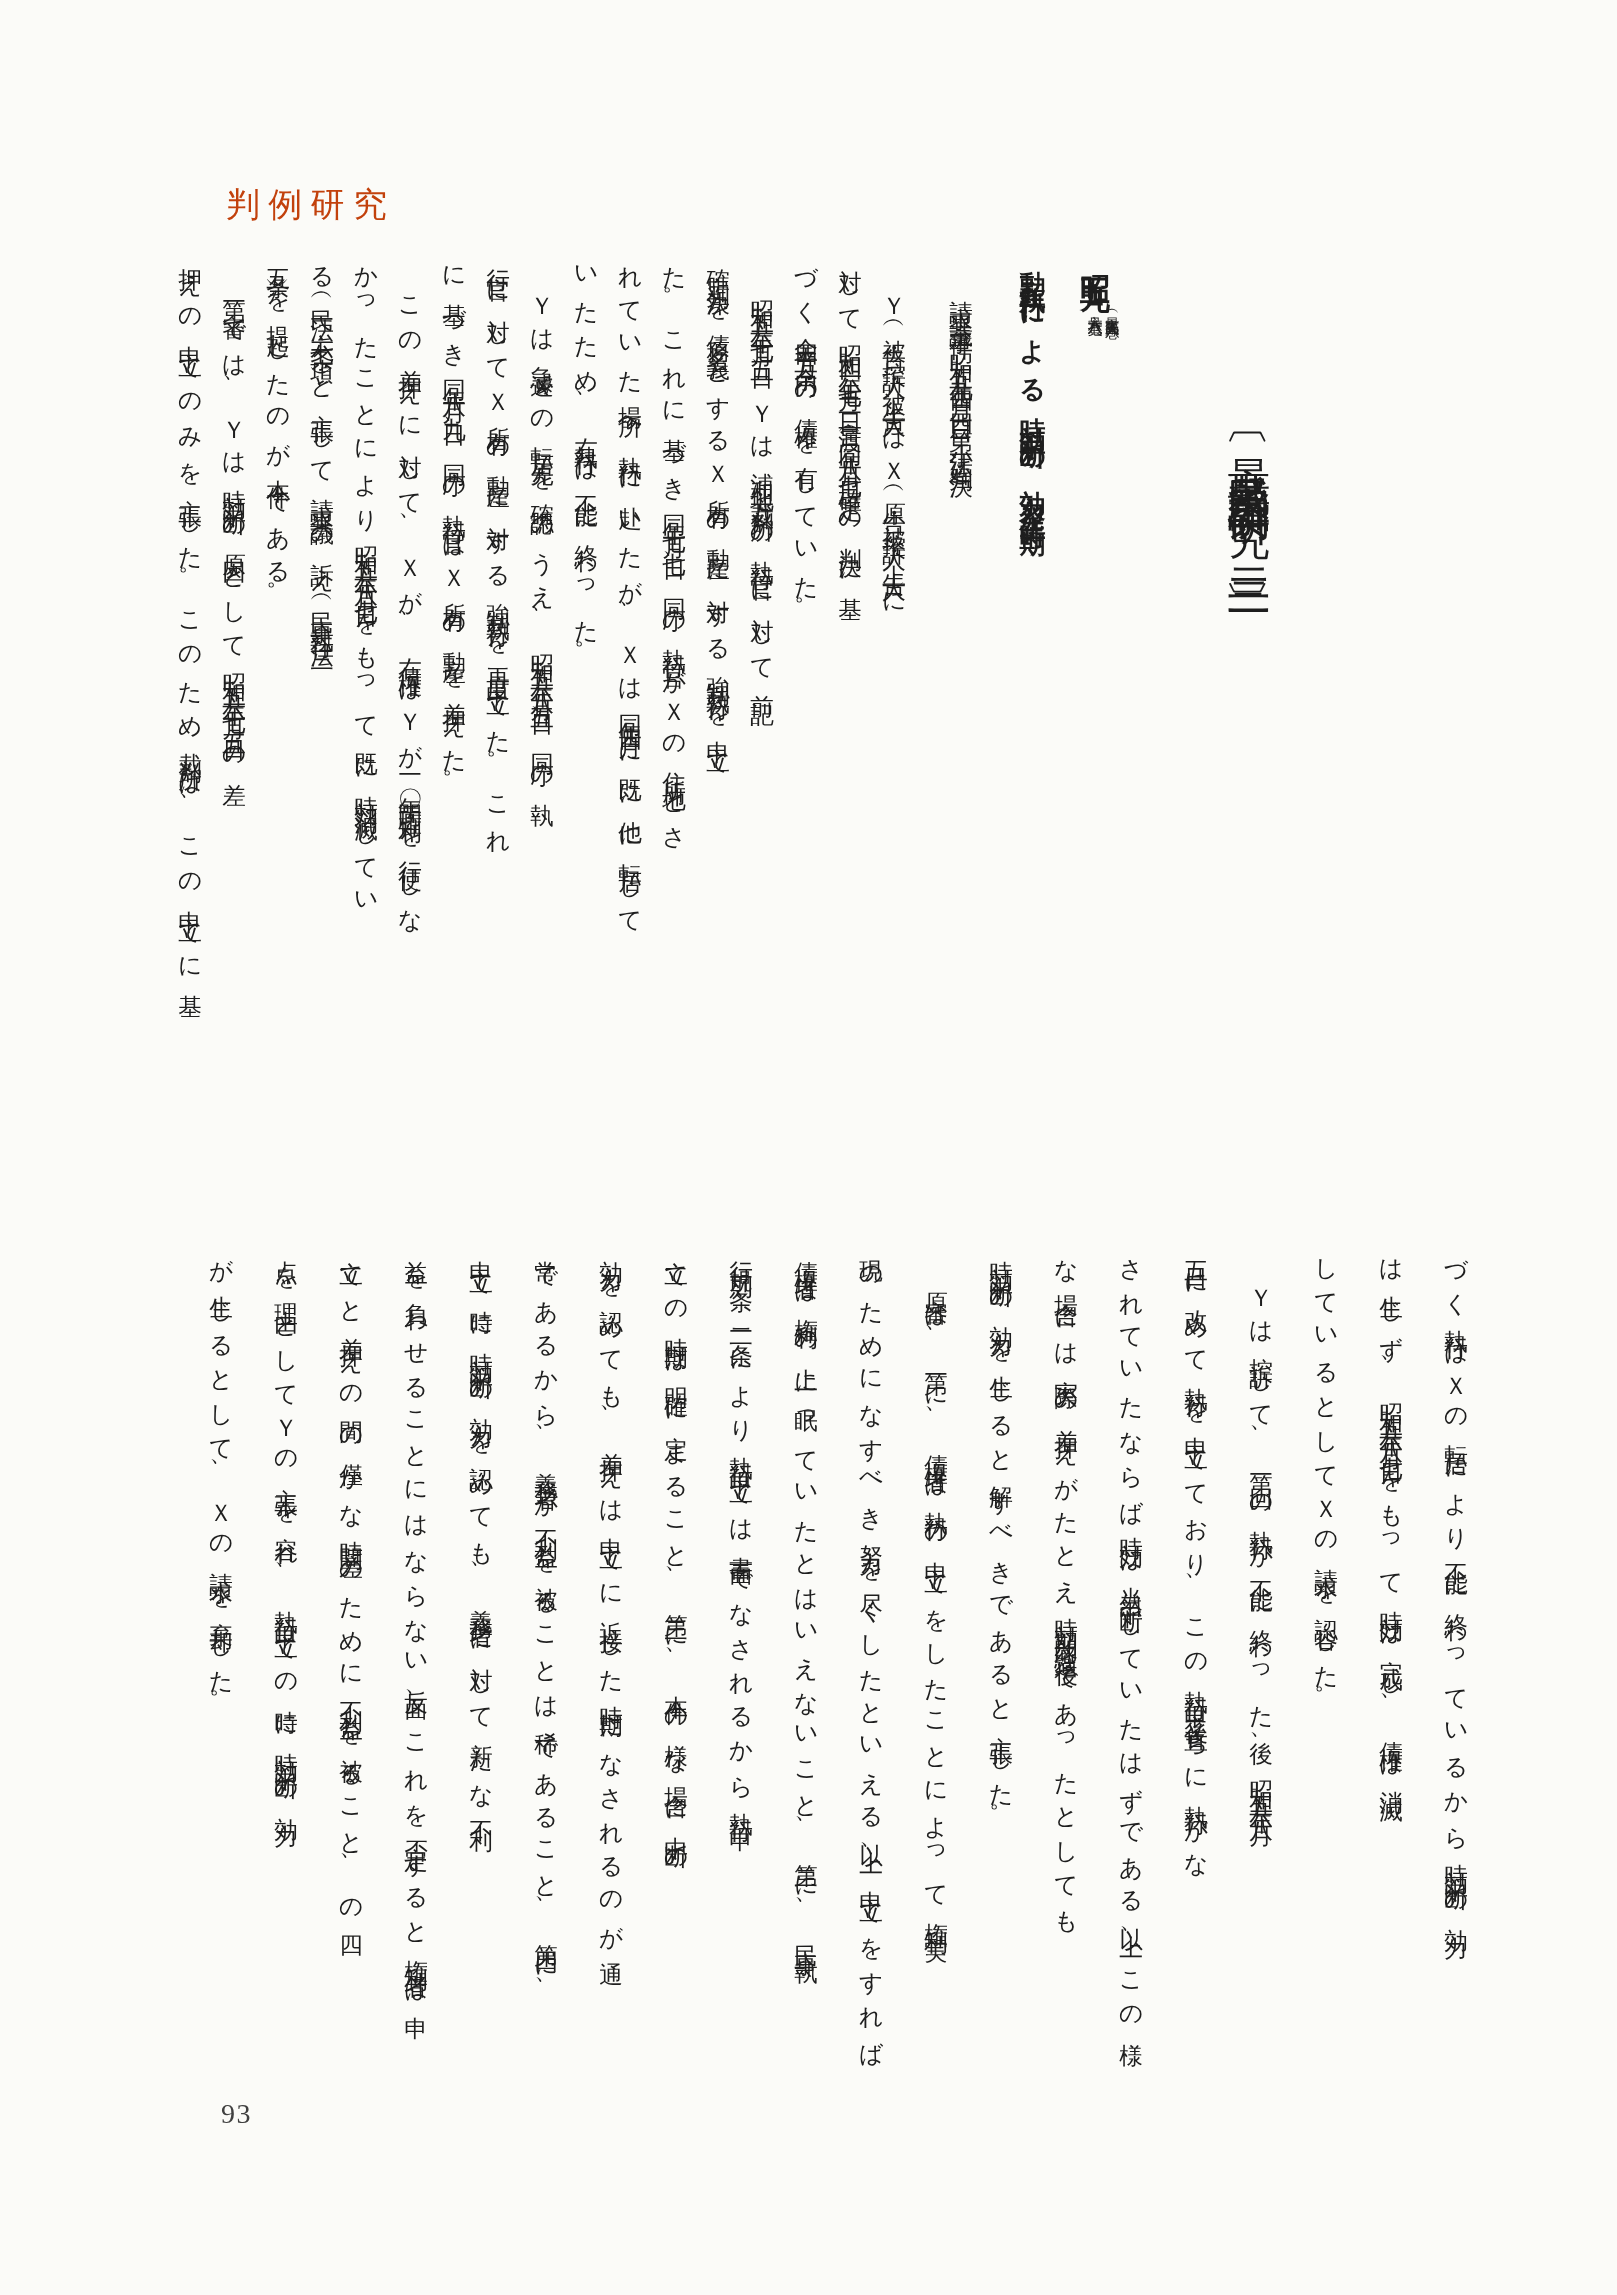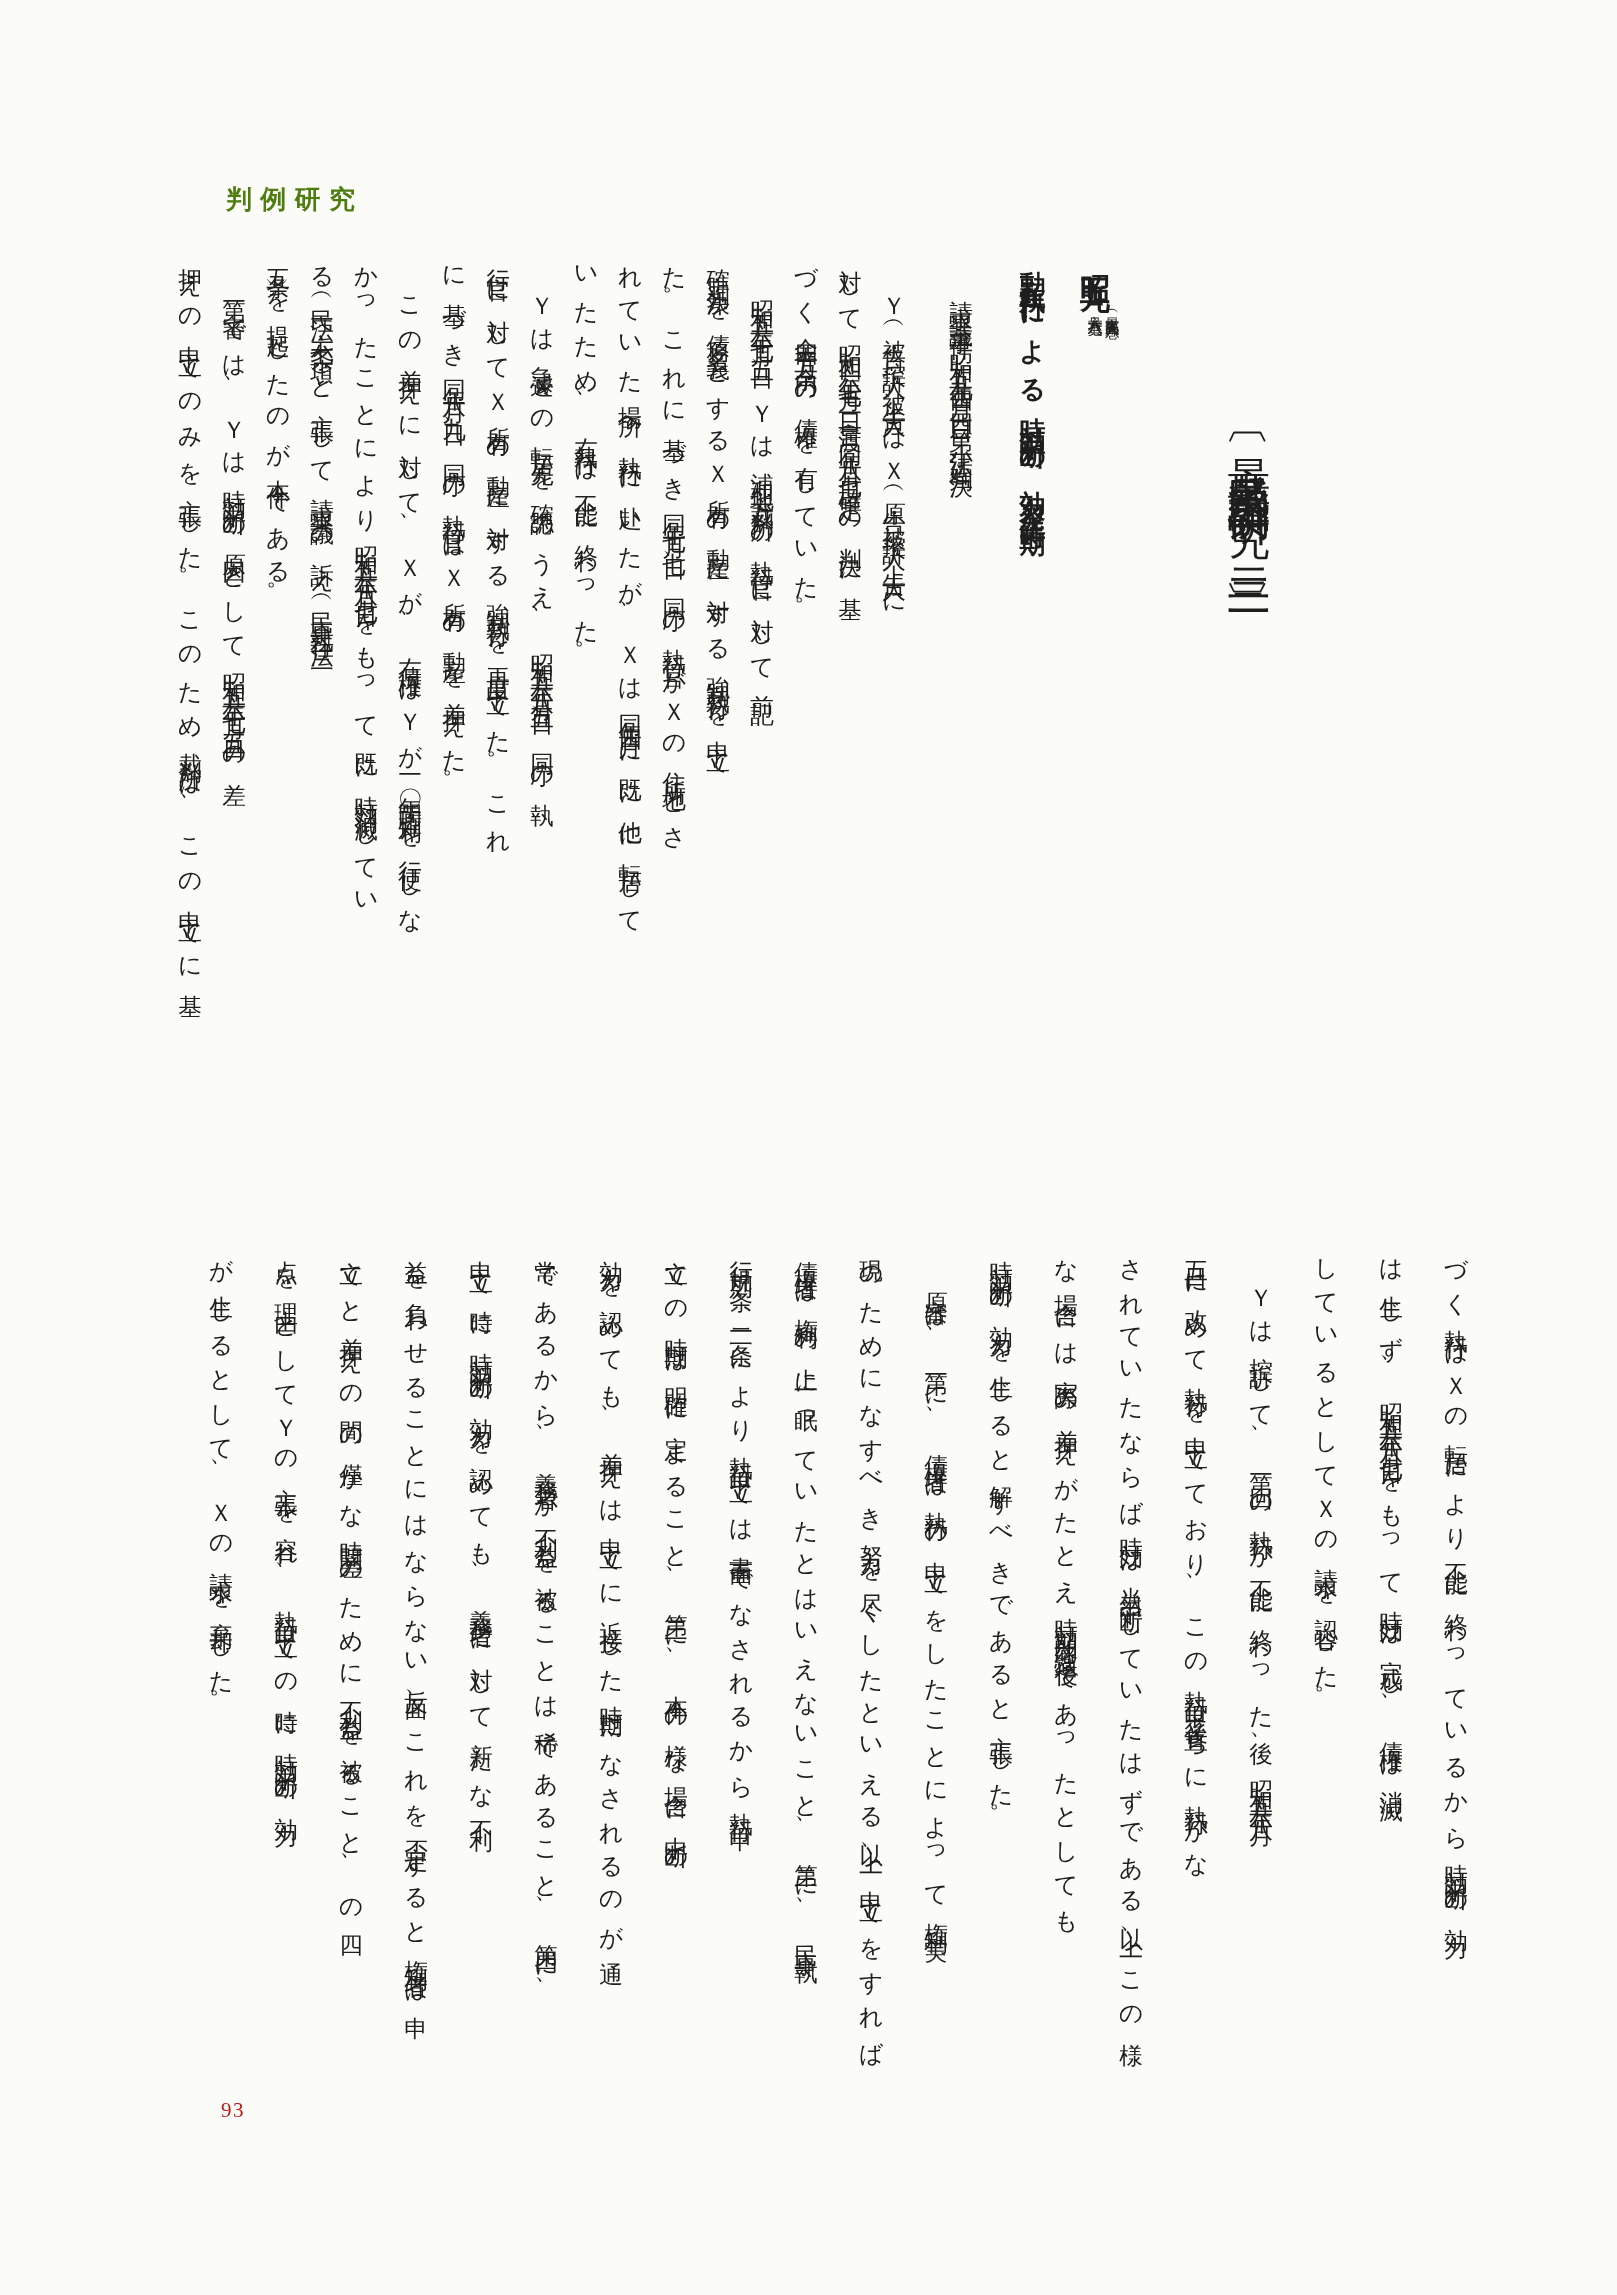"判例研究" .running-header { color: #4d7c0f -> #c2410c; font-size: 26px -> 34px; font-weight: bold -> none }
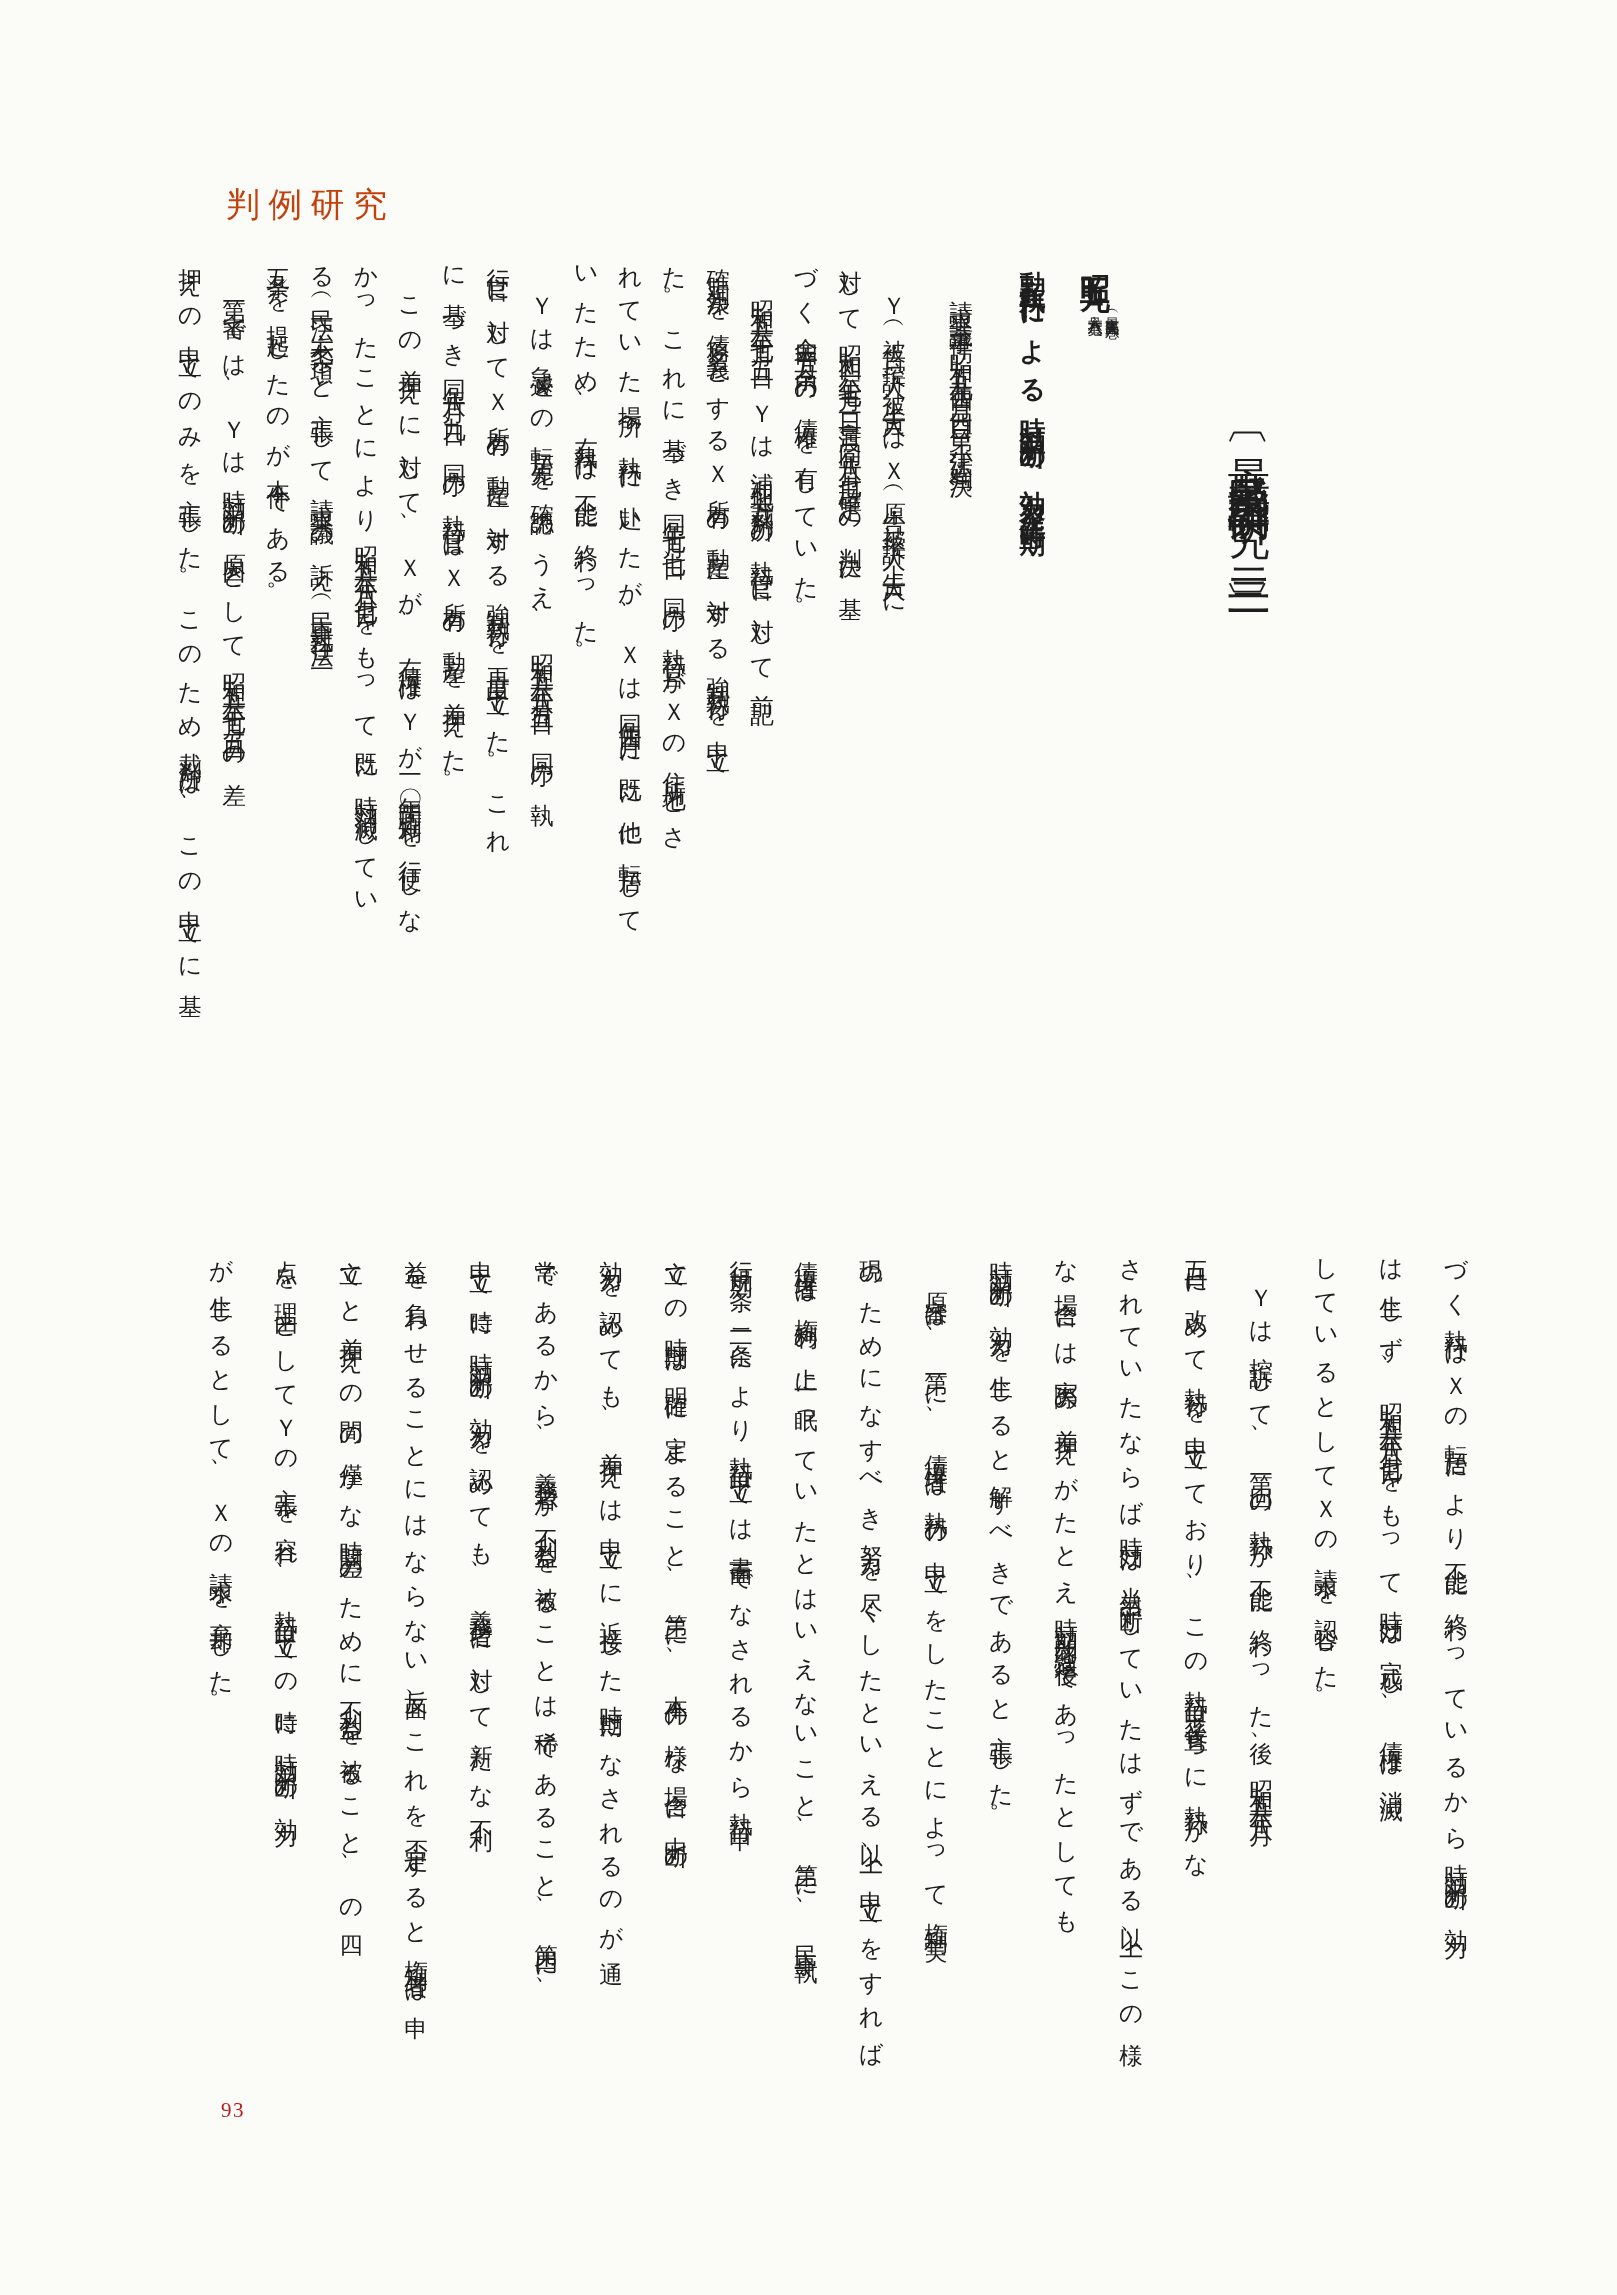"93" .pagenum { color: #b91c1c -> #404040; font-size: 21px -> 28px }
